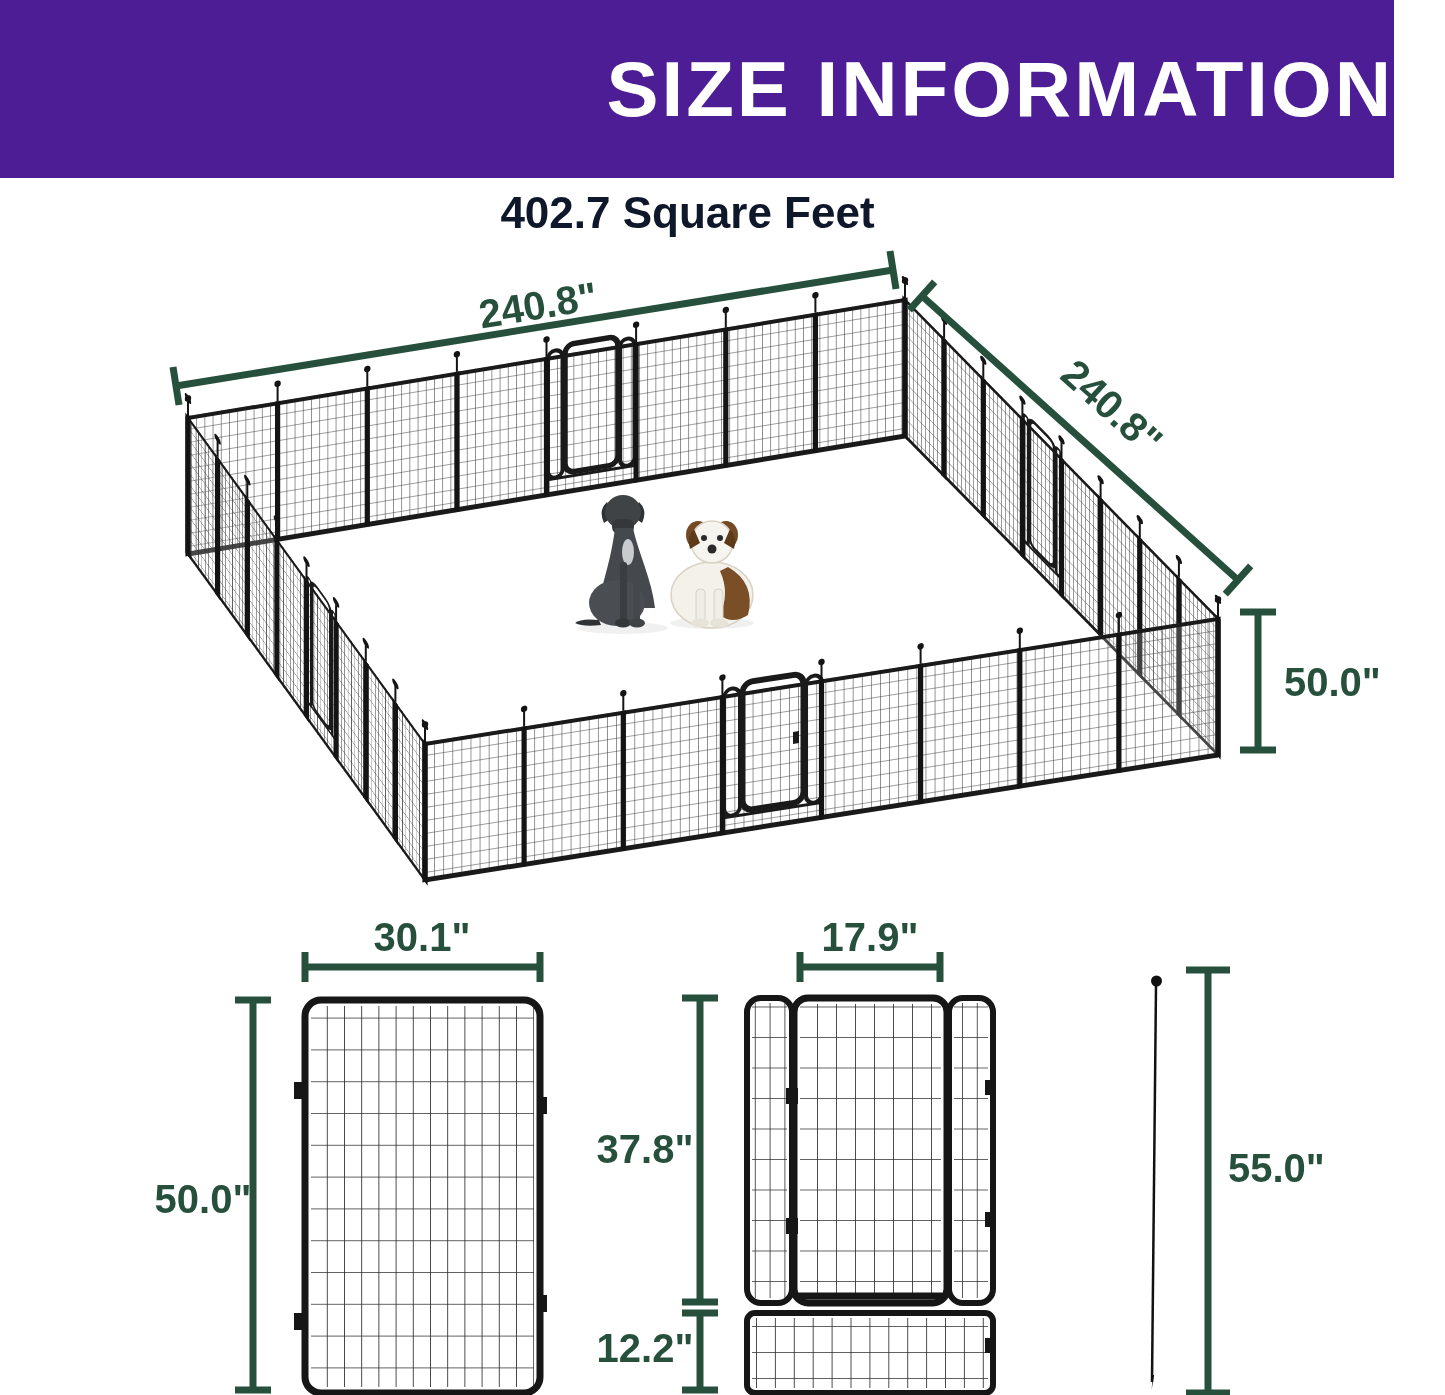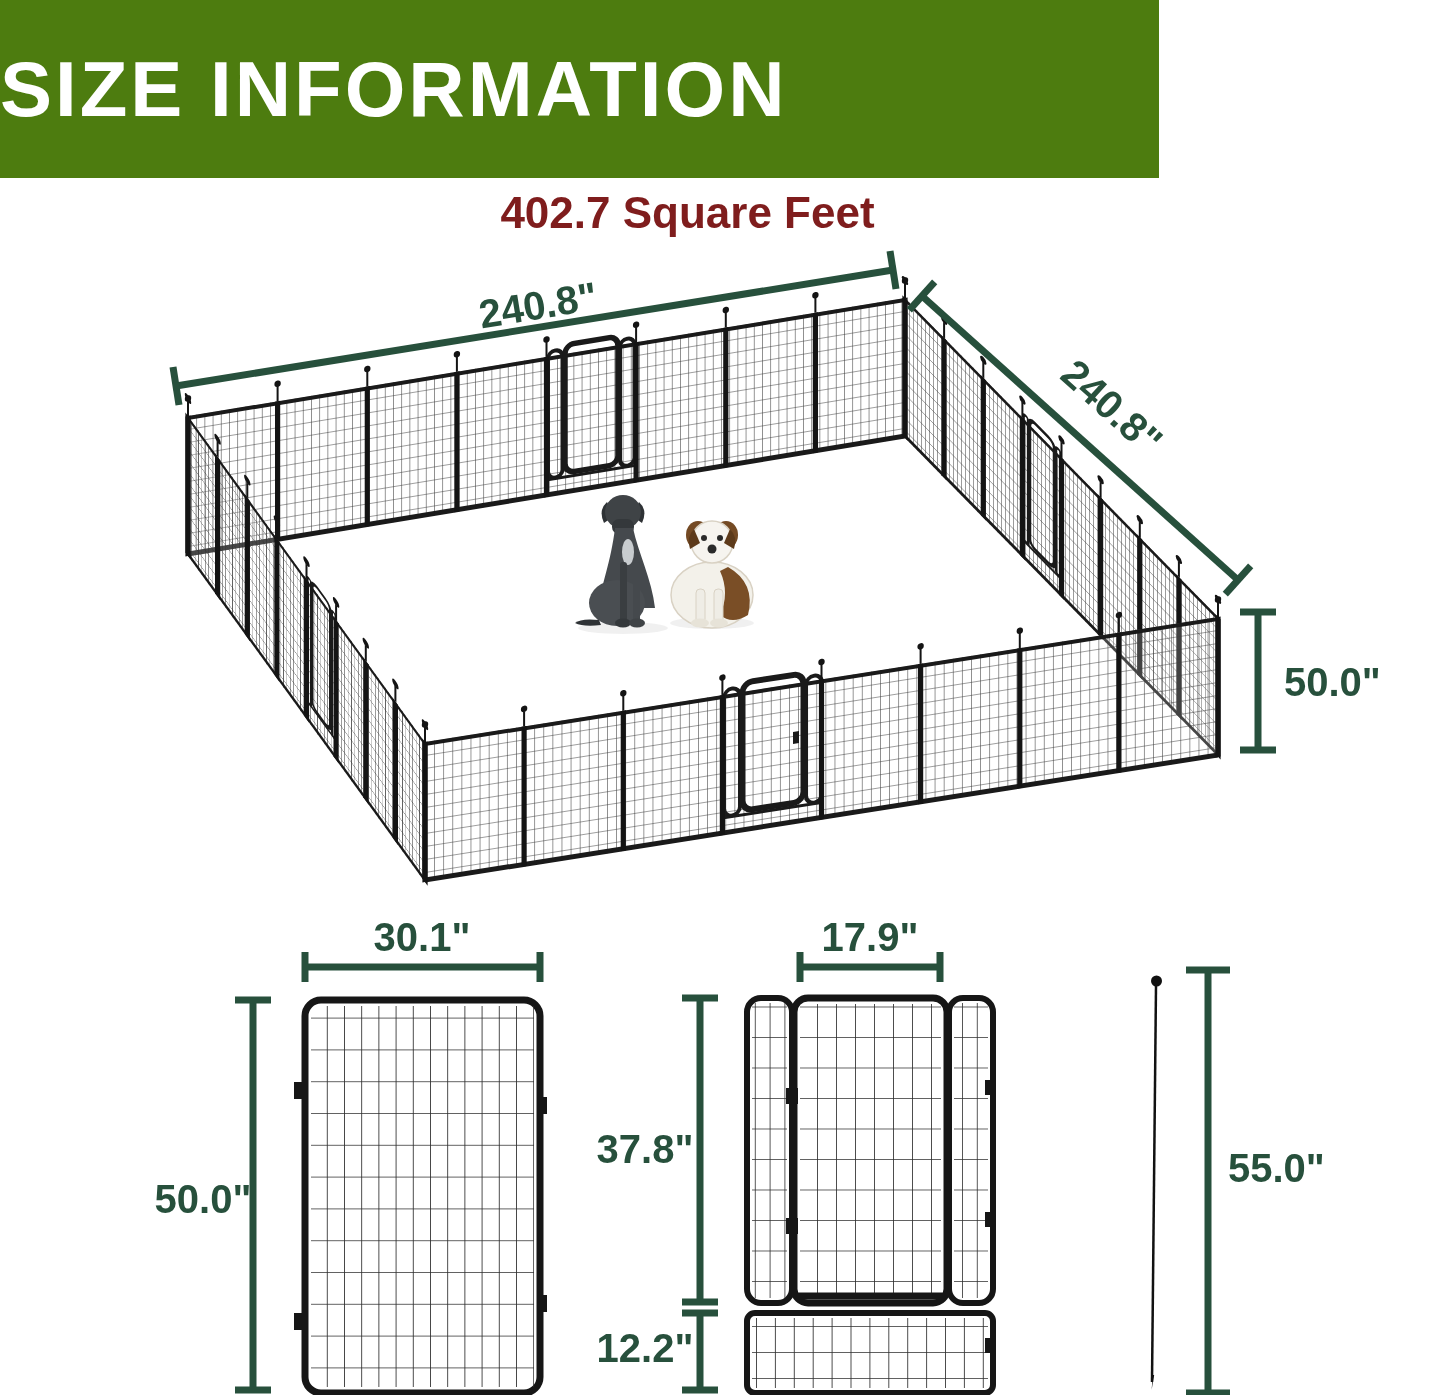"SIZE INFORMATION" .banner { background: #4d7c0f -> #4c1d95; justify-content: flex-start -> flex-end; width: 1159px -> 1394px }
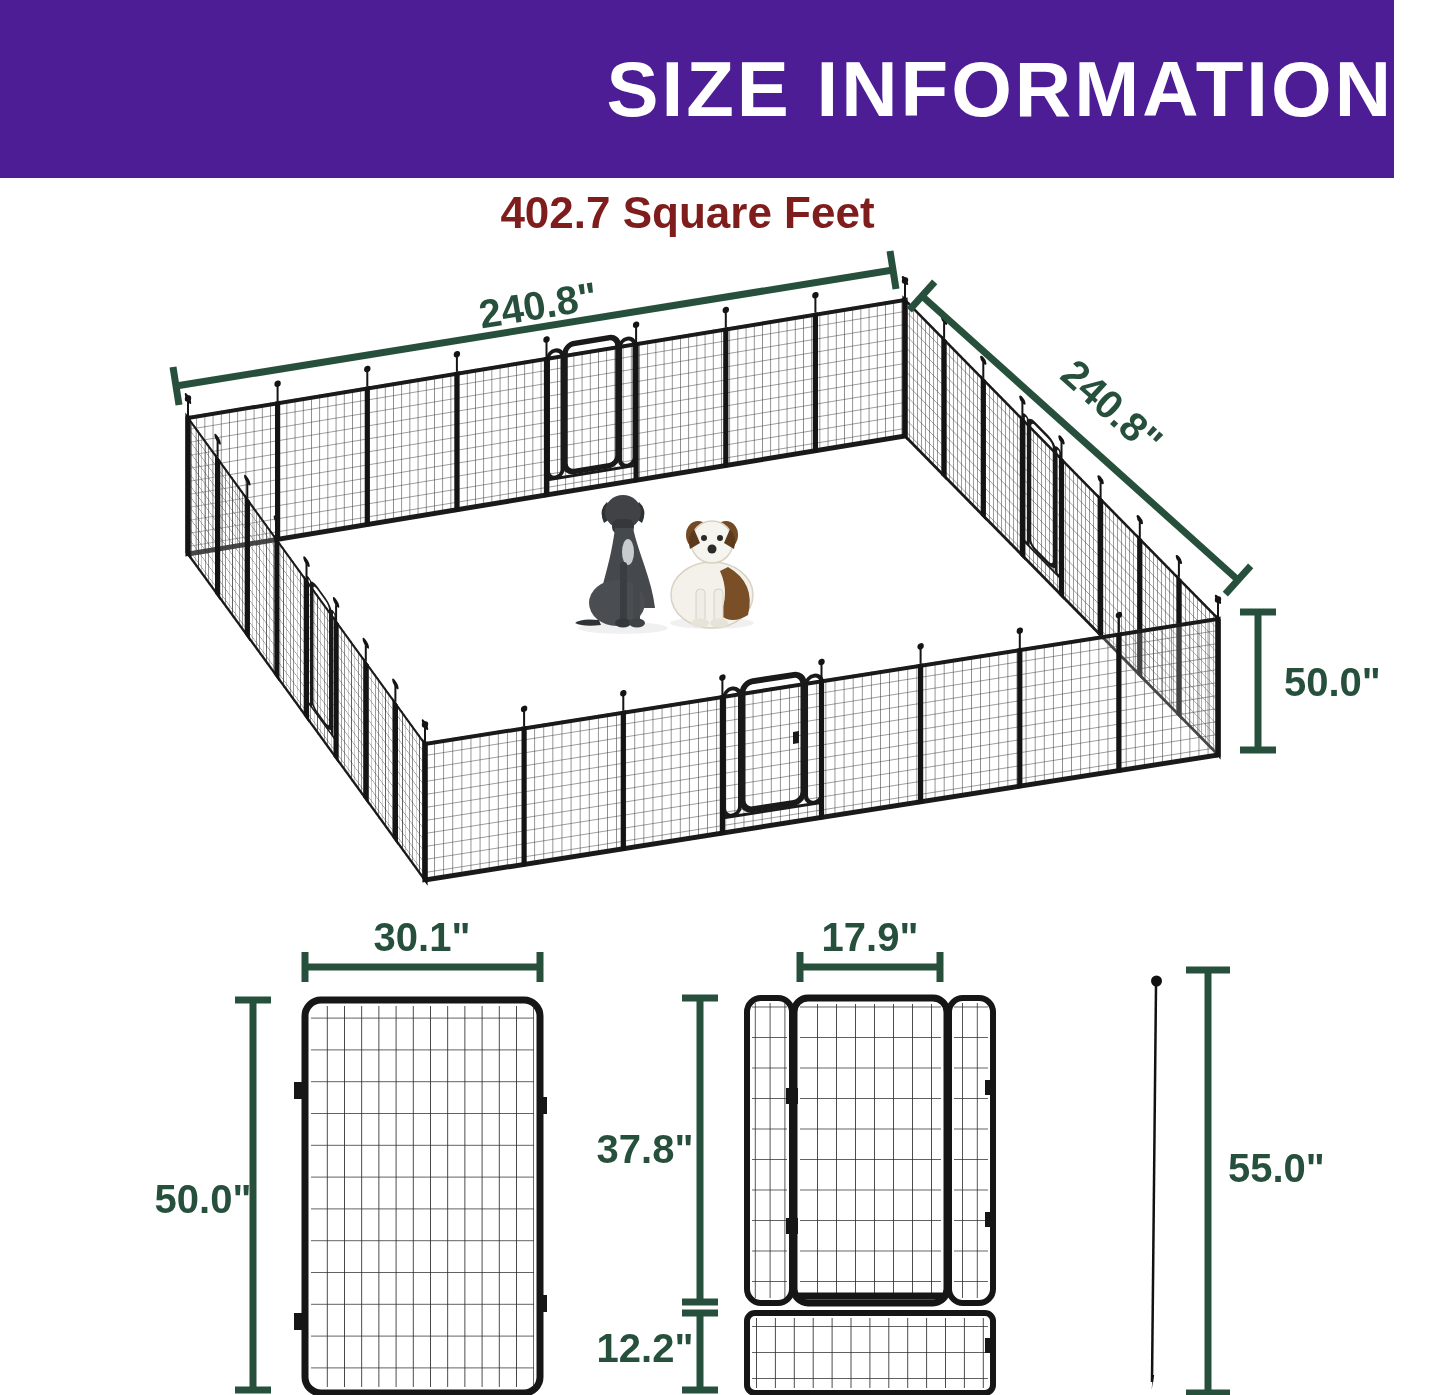"402.7 Square Feet" .subtitle { color: #7f1d1d -> #0f172a }
